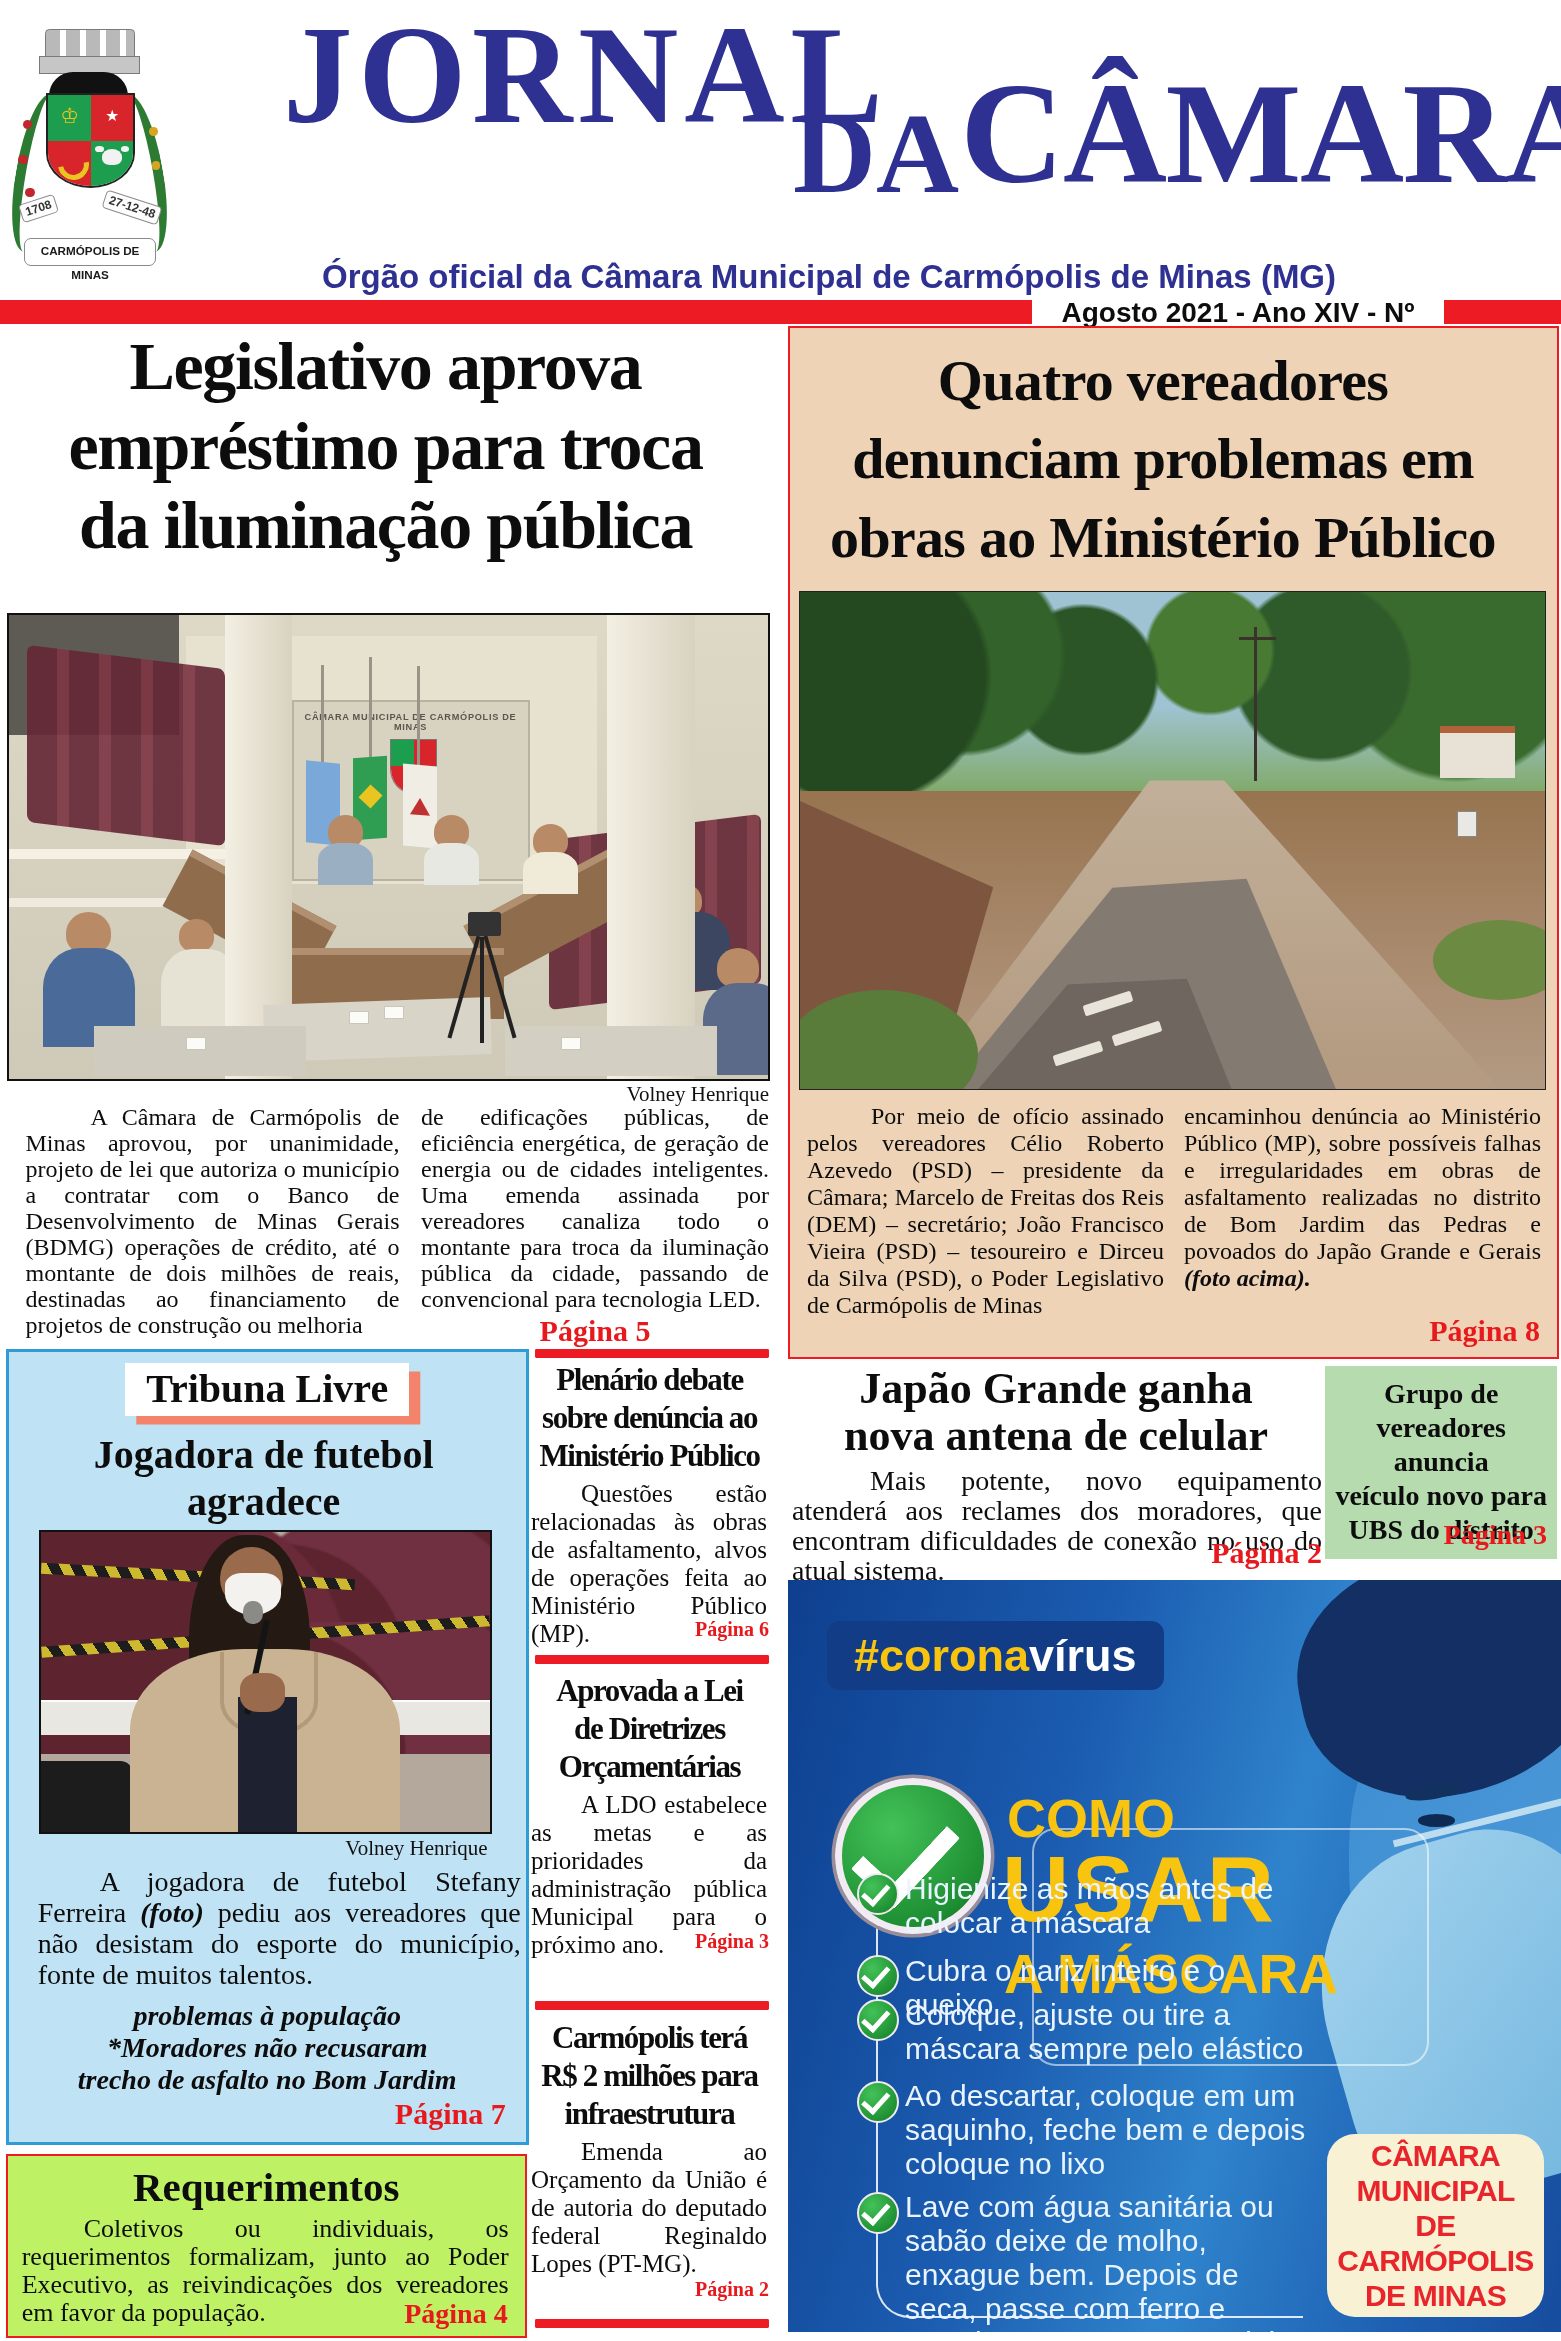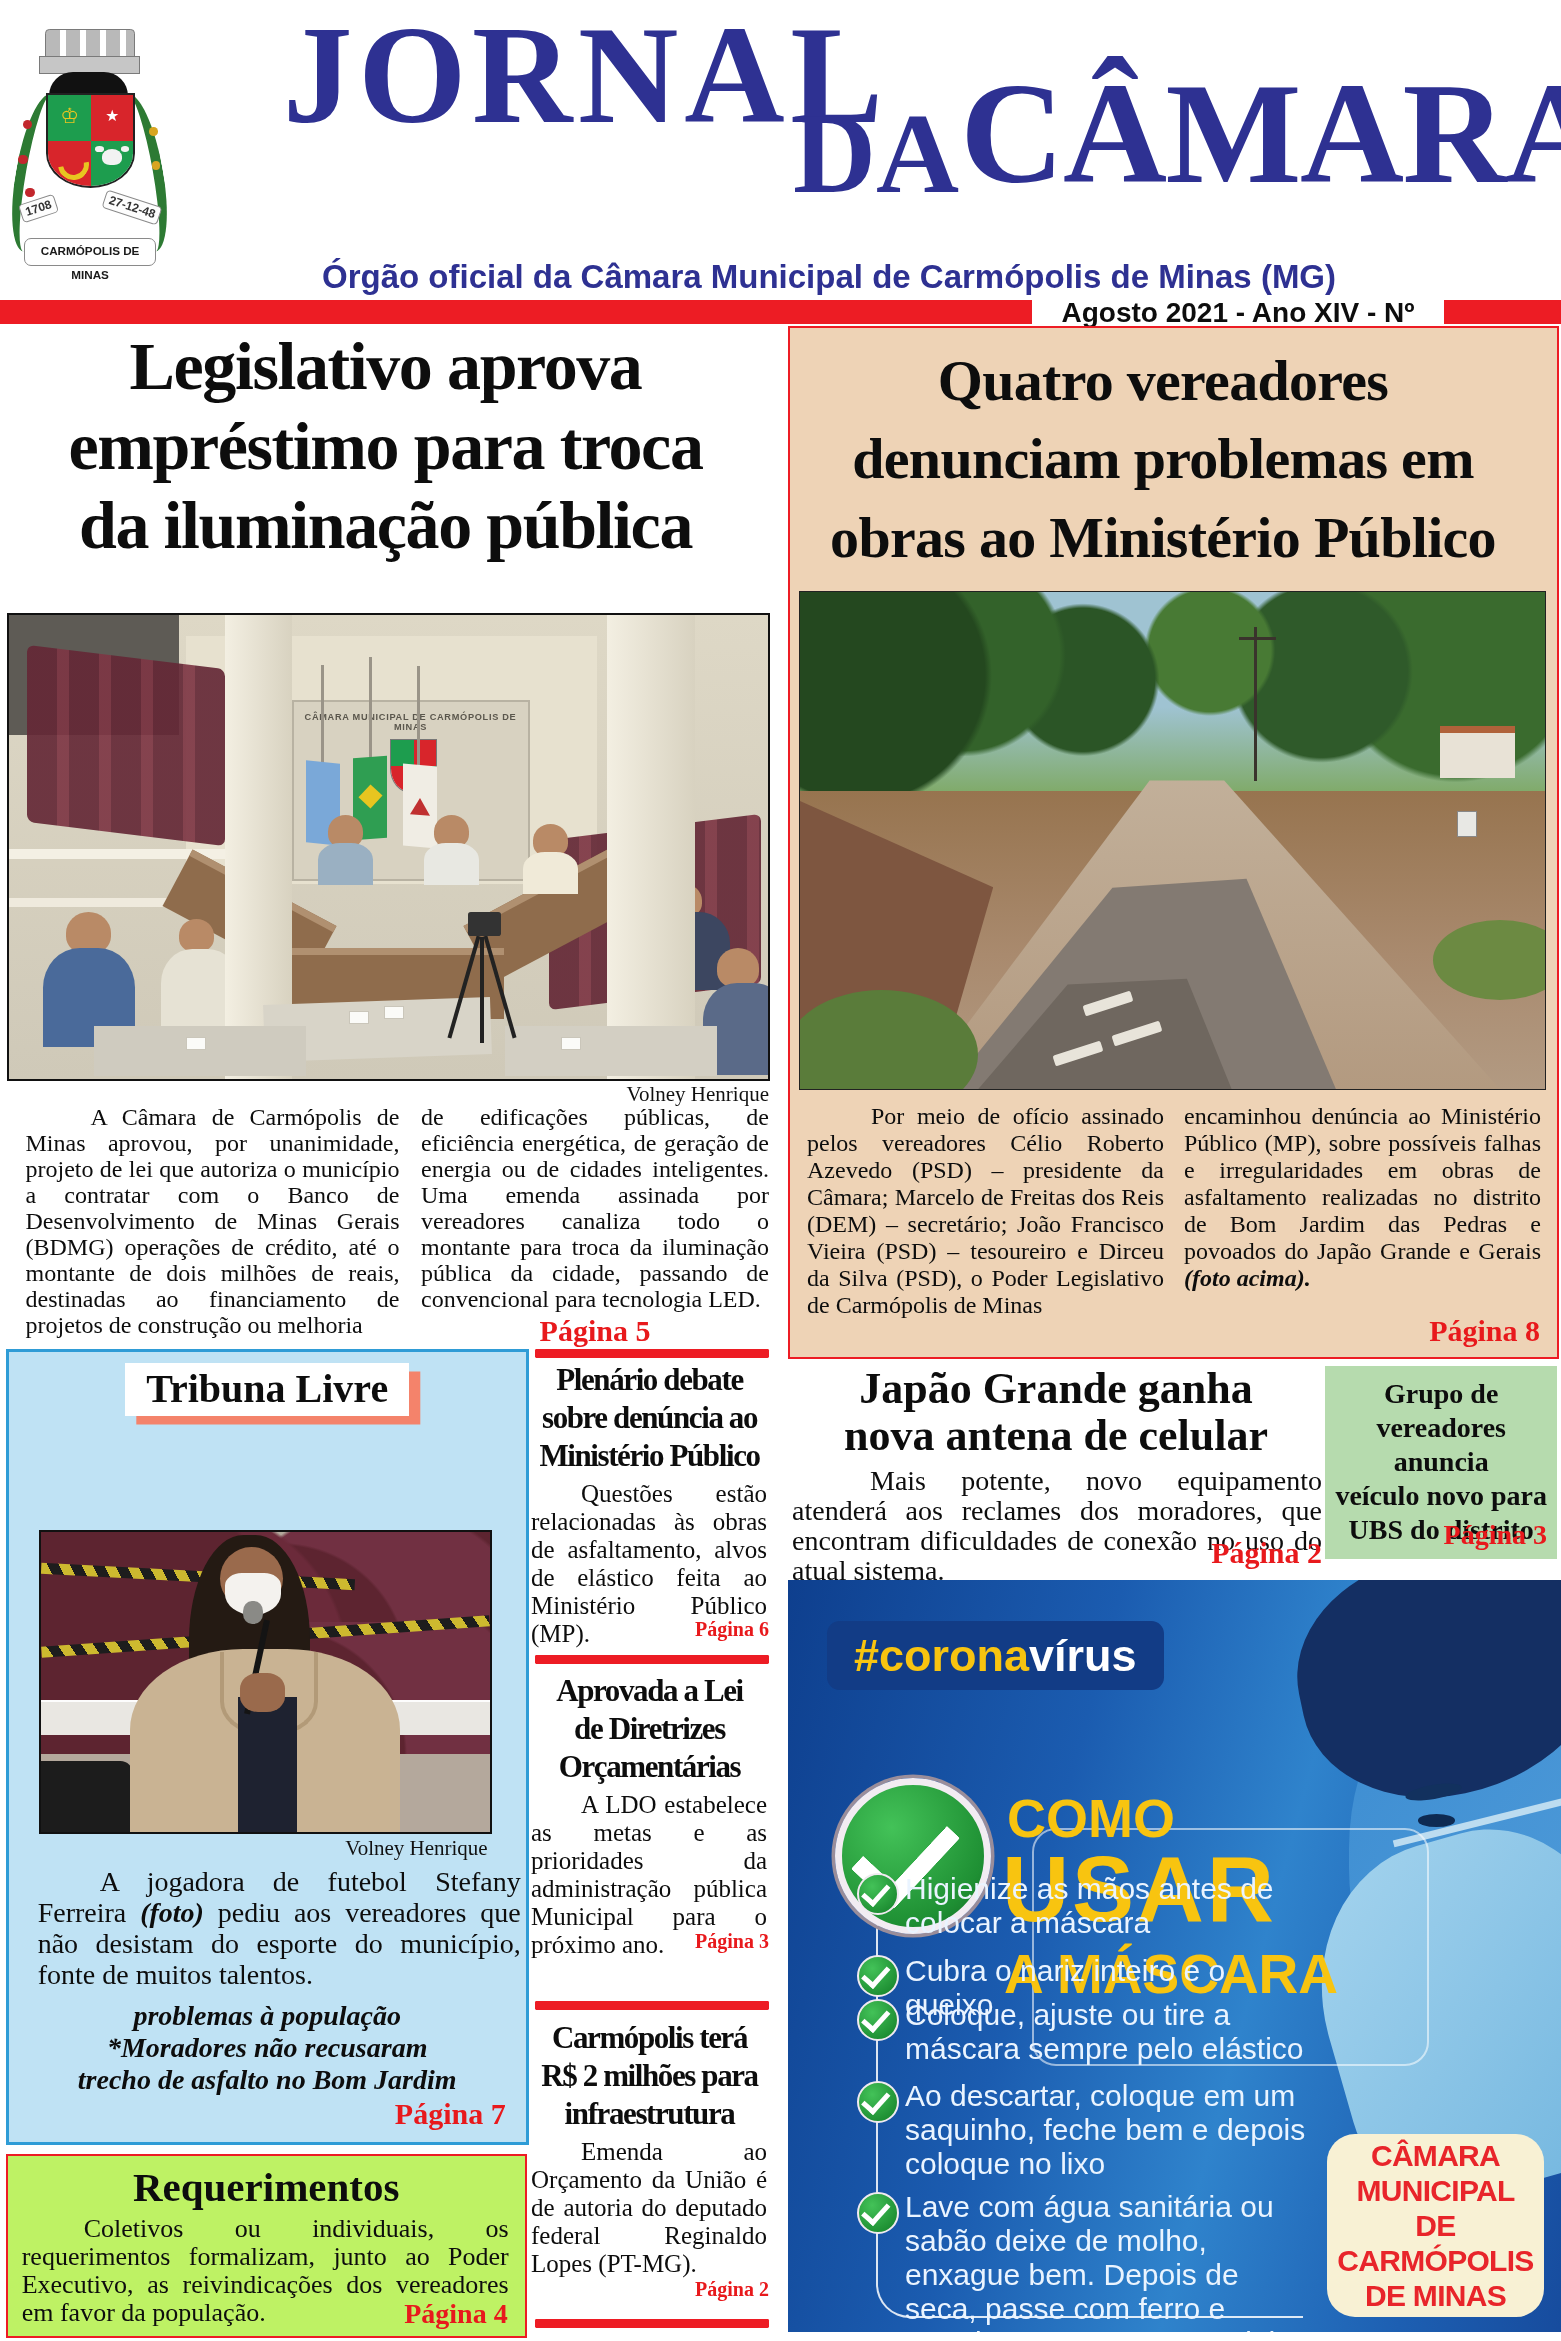"Jogadora de futebol agradece" div.abs { html: none -> <div> <div>Jogadora de futebol agradece</div> <div>suporte e pede mais incentivo</div> </div> }
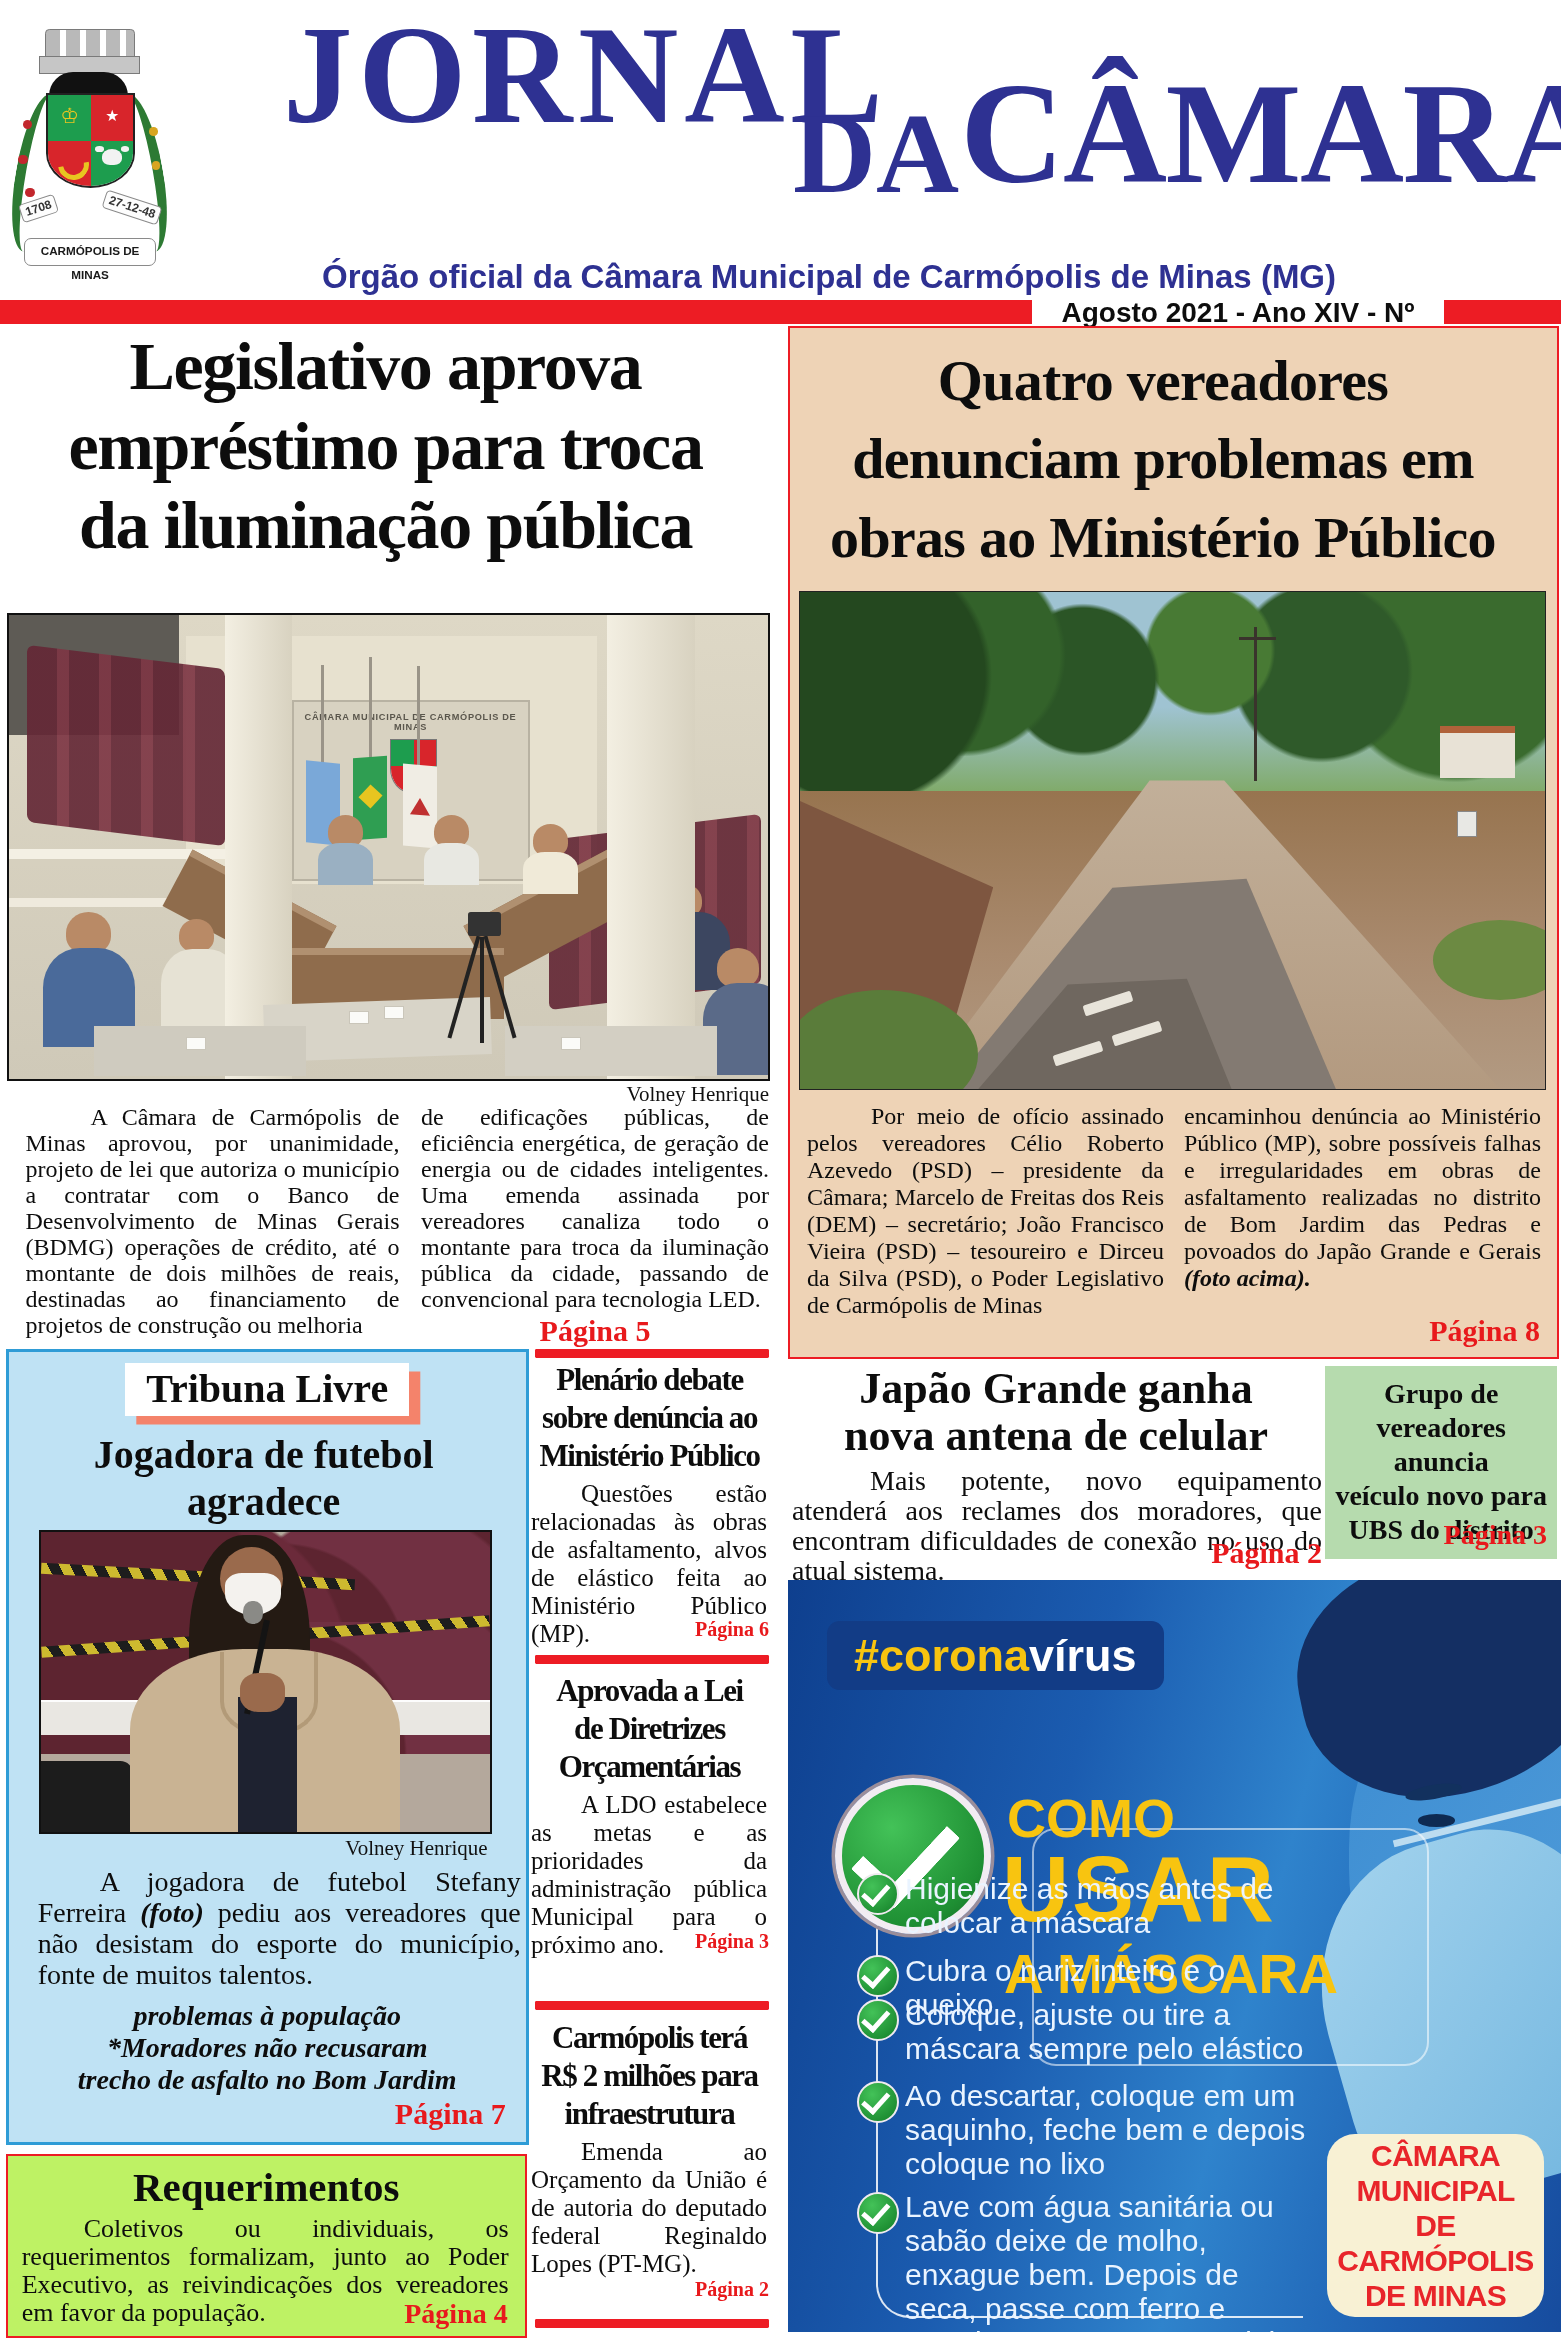"Questões estão relacionadas às obras" div.abs { text: elástico -> operações }
